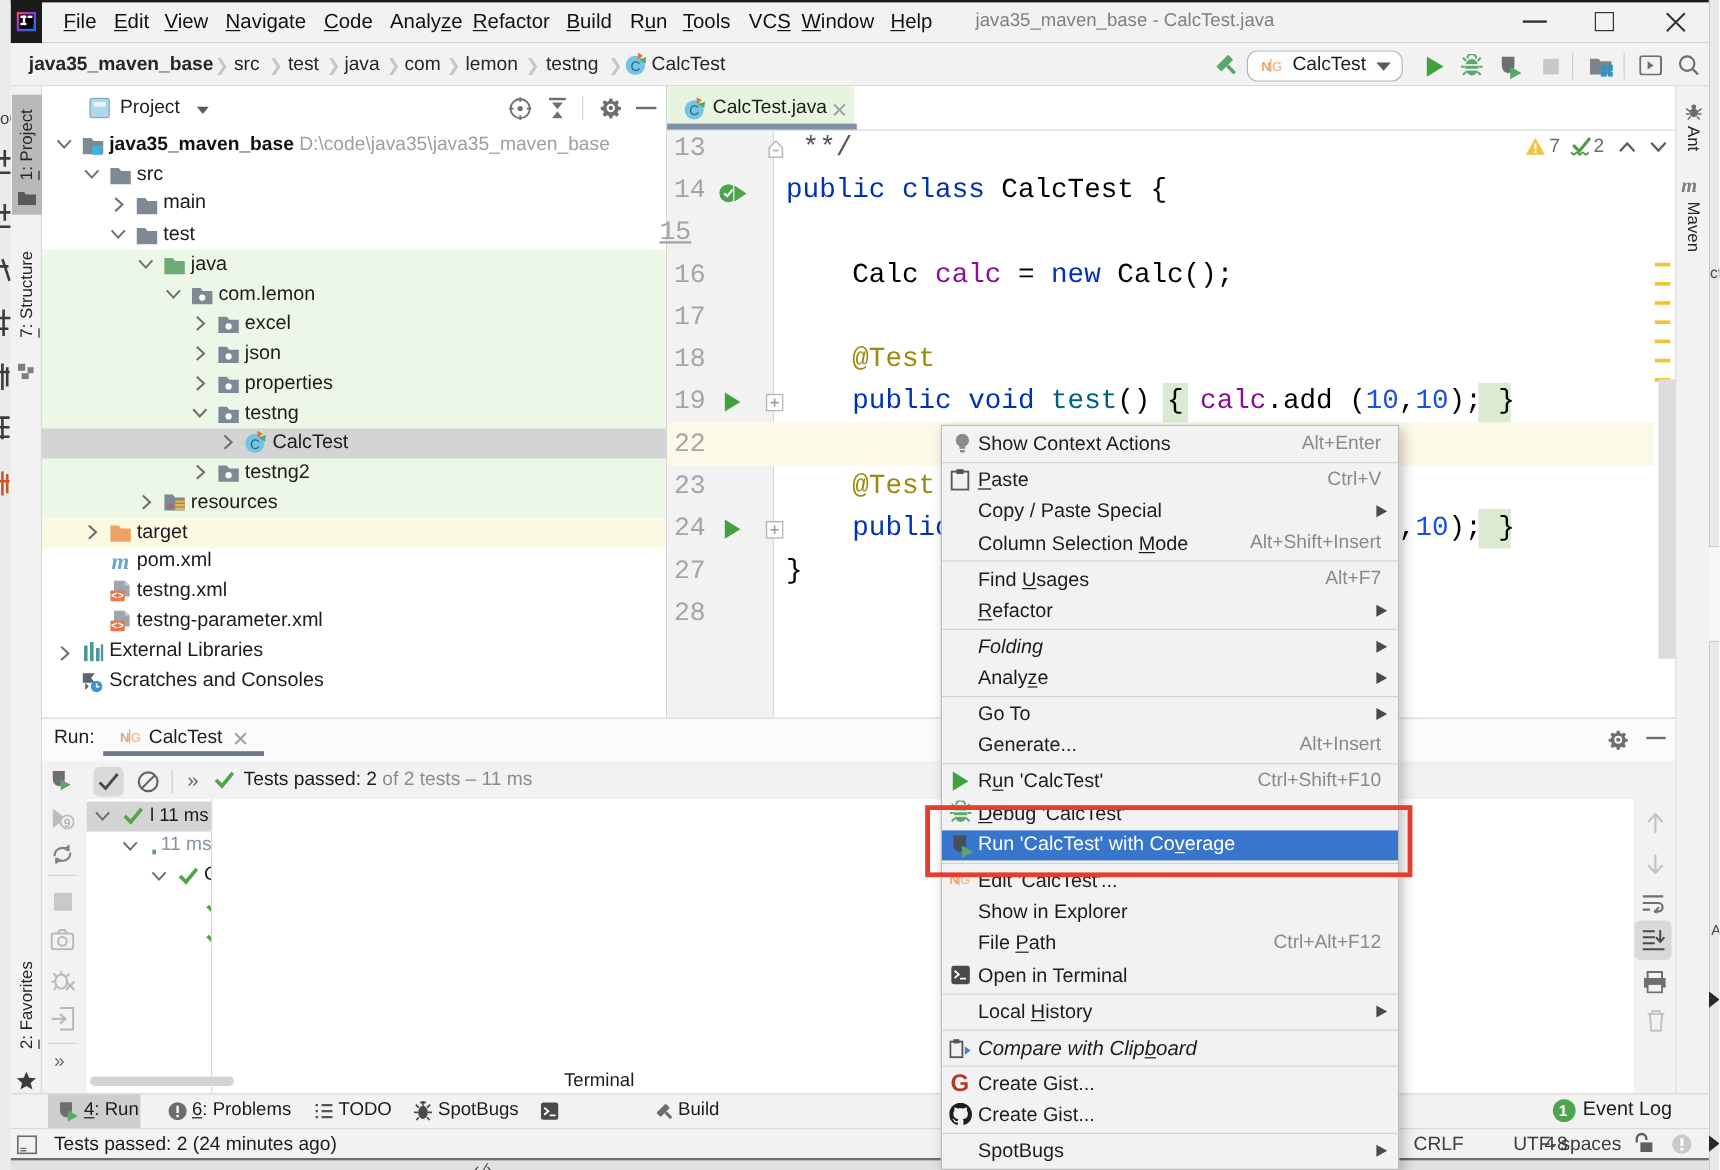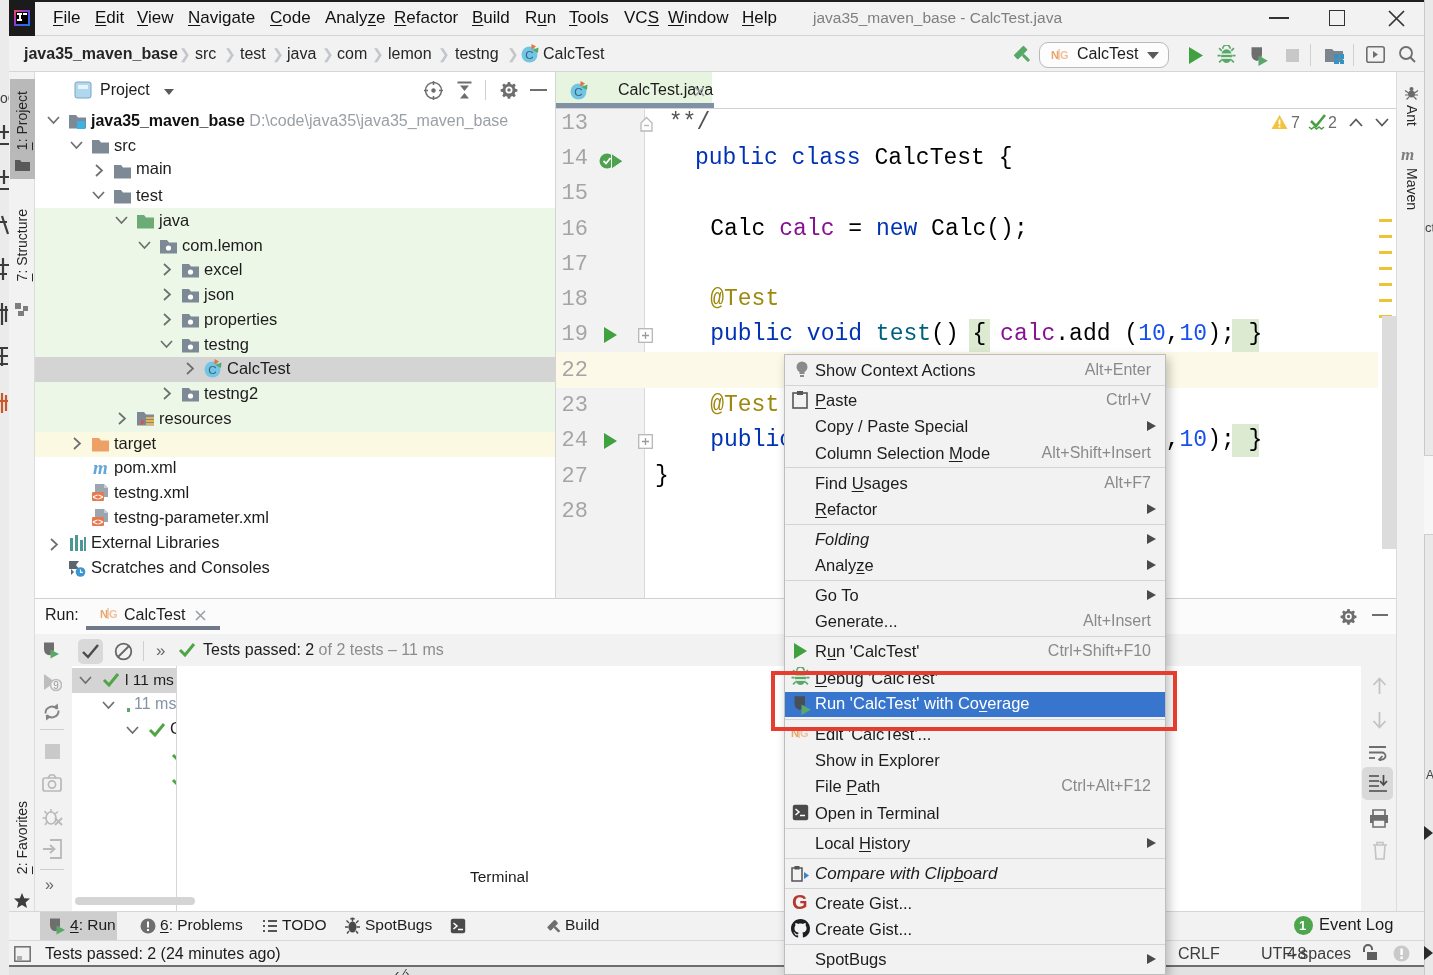"CalcTest.java" span.abs { margin-left: 24px -> none }
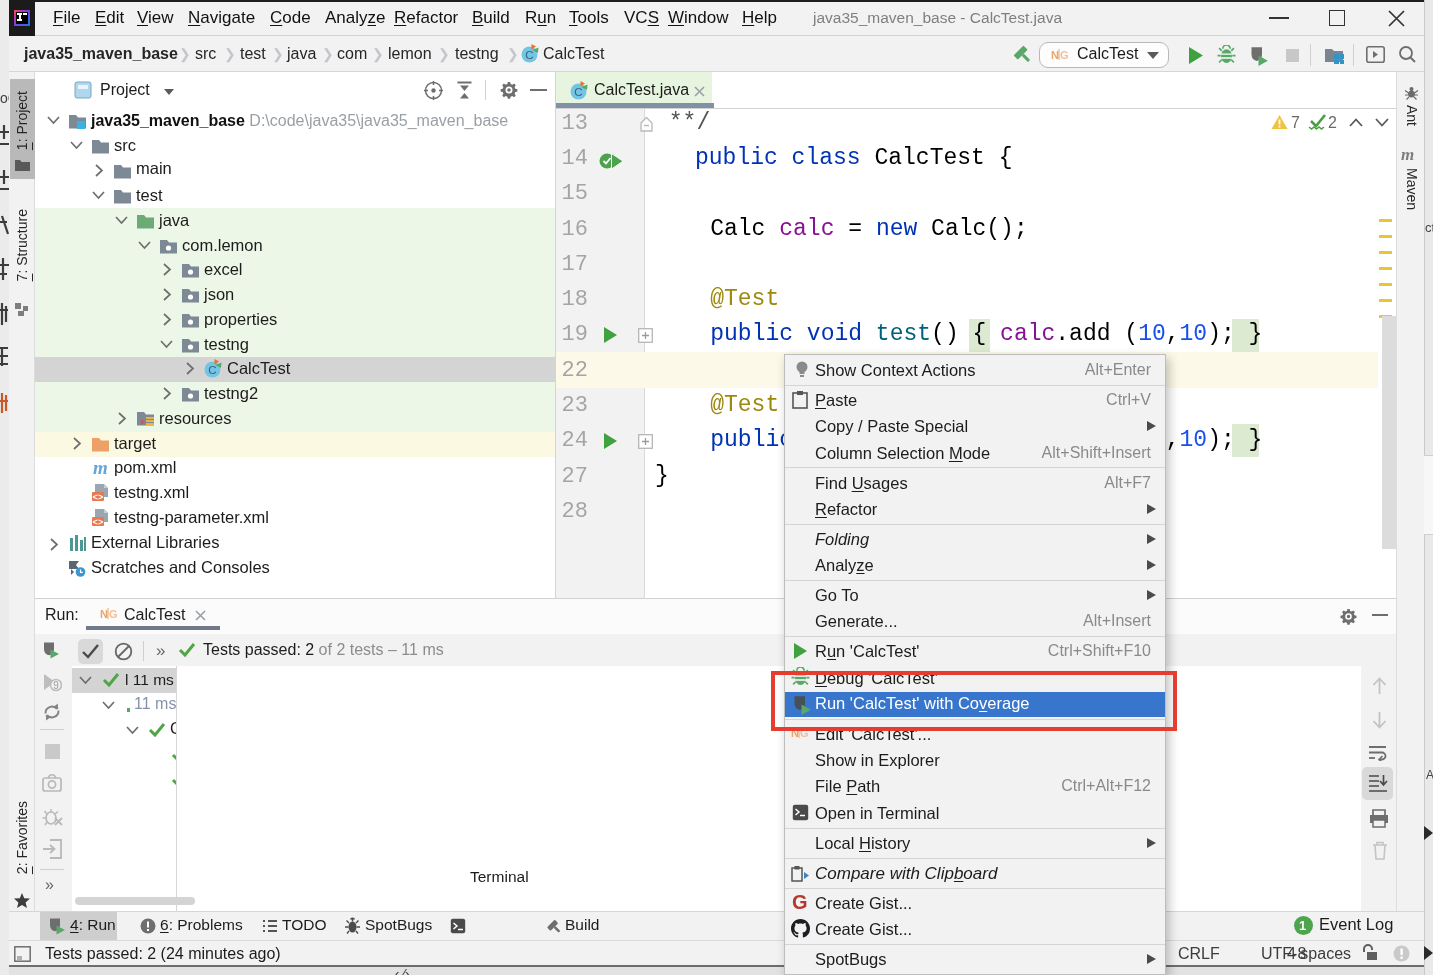"public class CalcTest {" div.code { margin-left: 40px -> none }
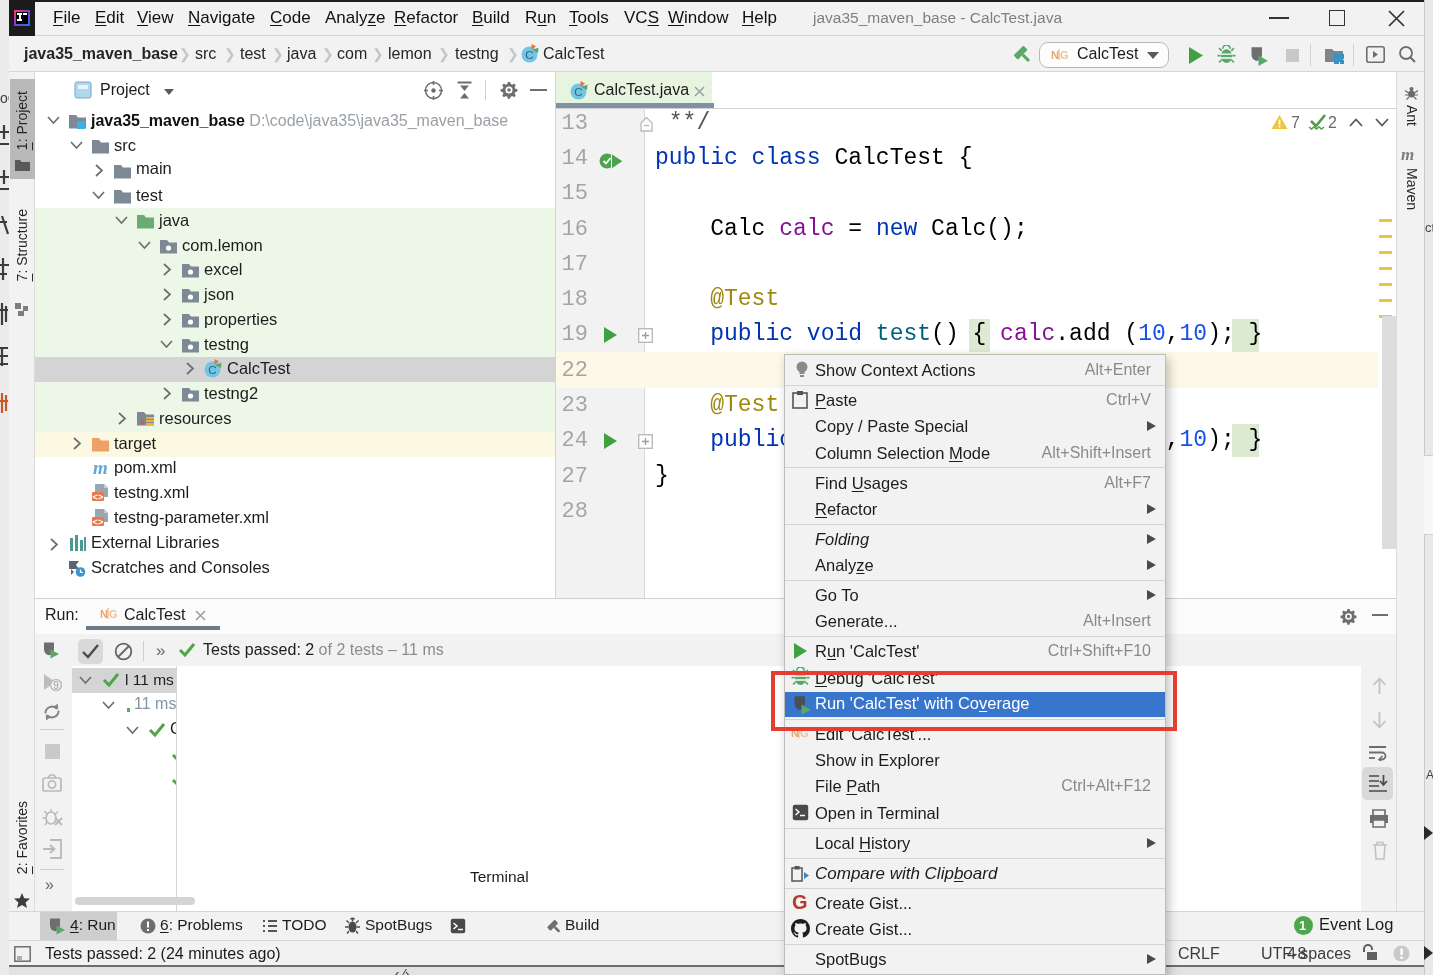"15" div.lnum { left: 548px -> 536px; text-decoration: none -> underline }
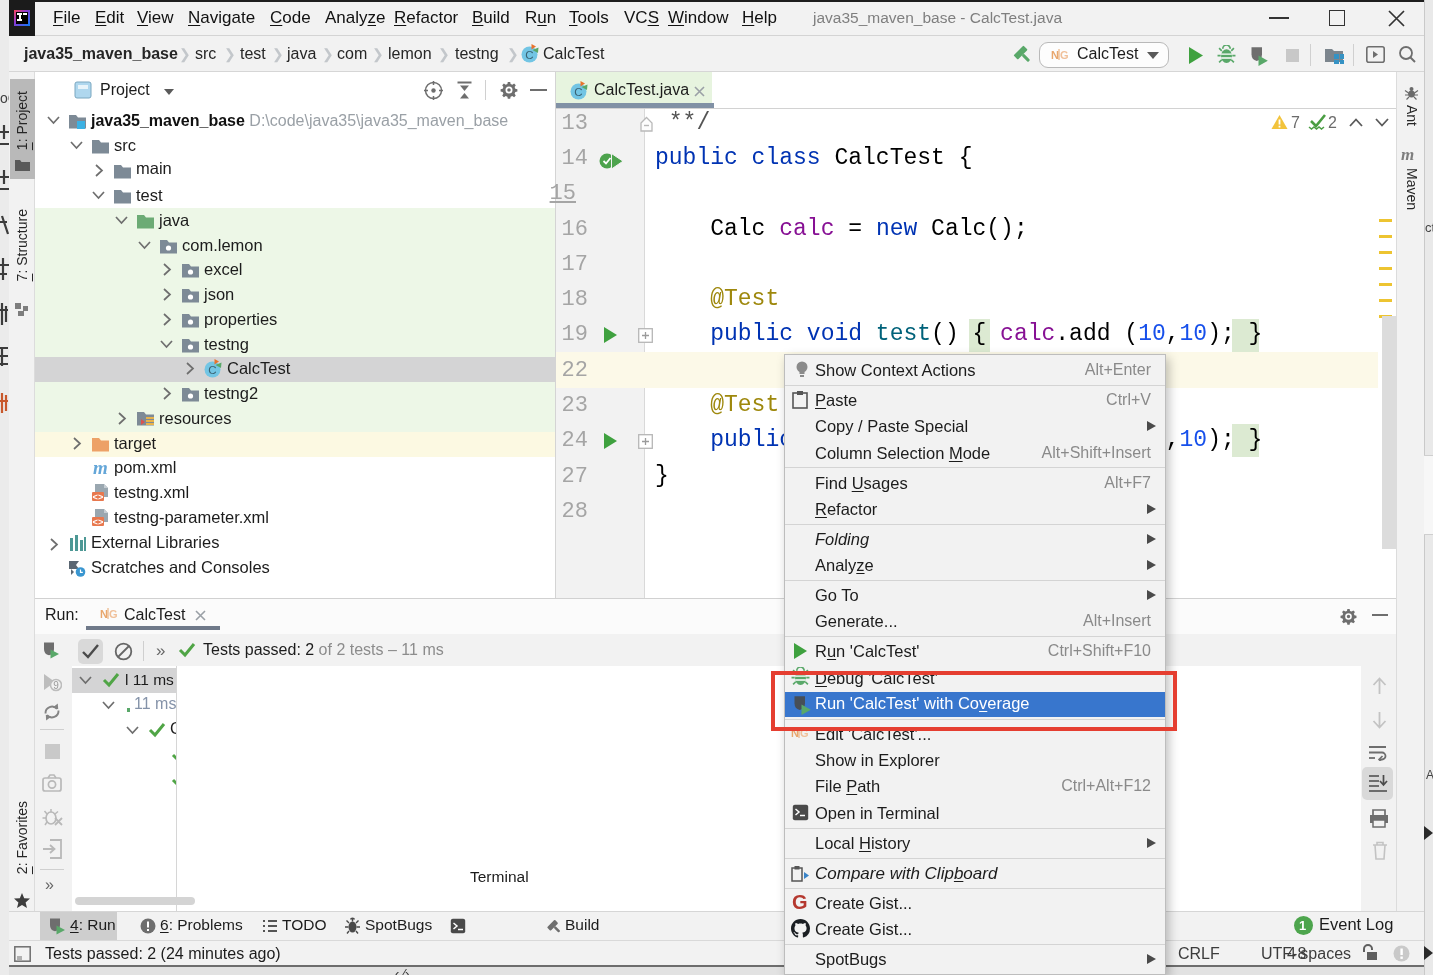"Terminal" span.btab { top: 868px -> 892px }
